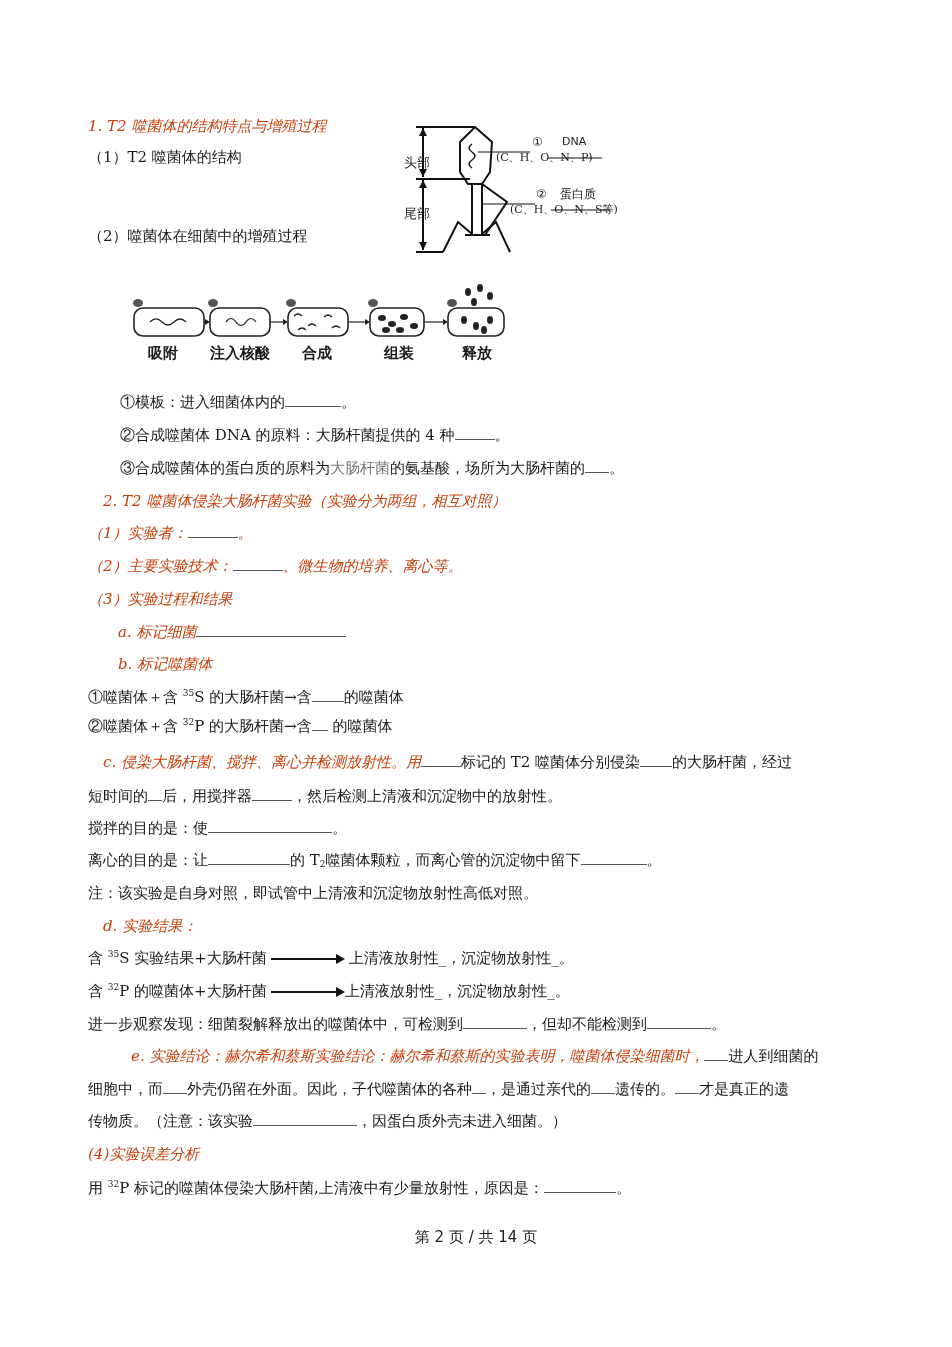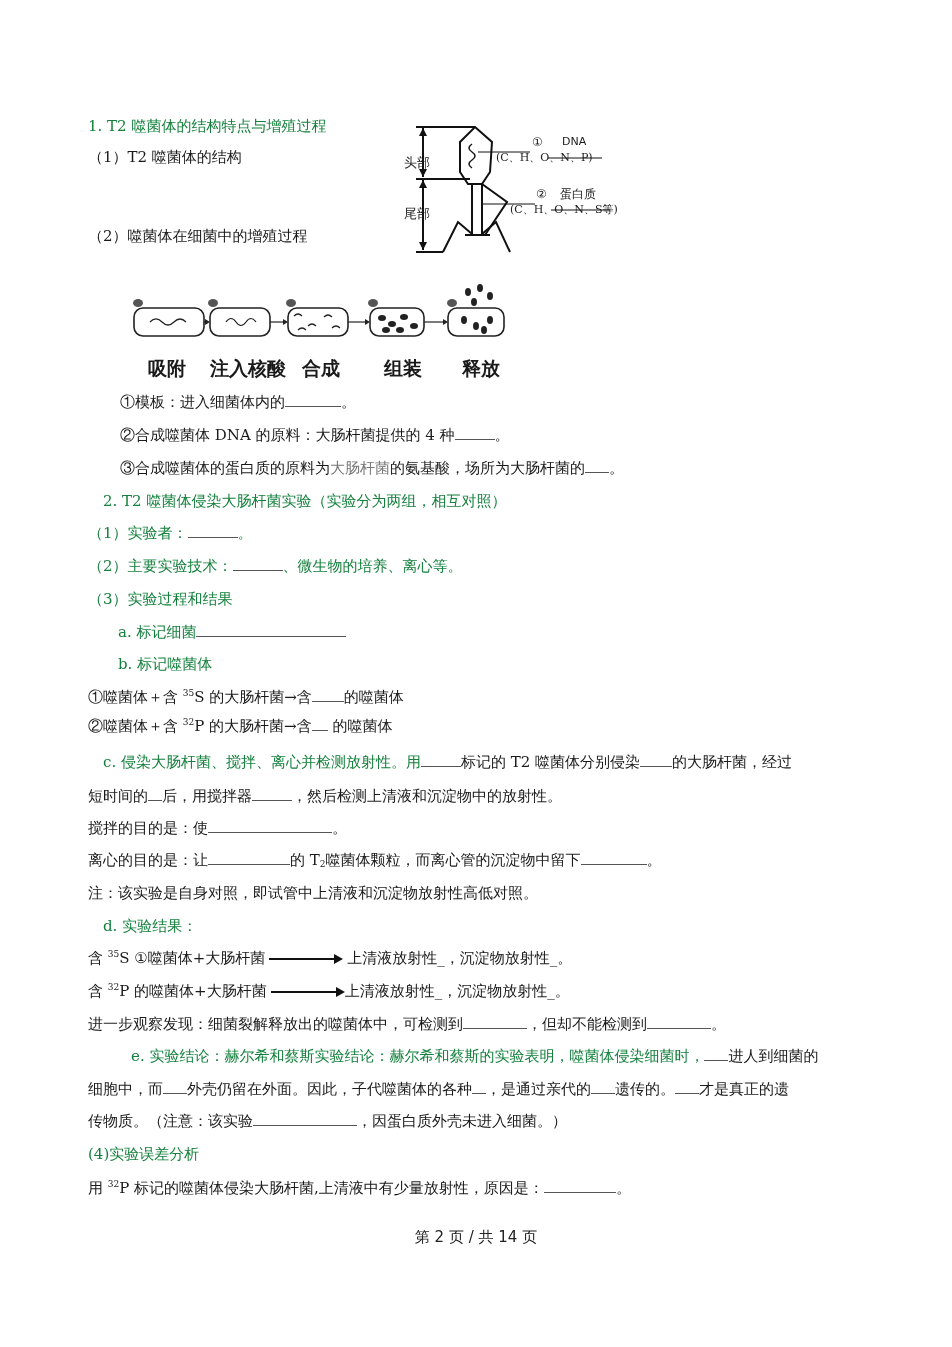"1. T2 噬菌体的结构特点与增殖过程" .gray { color: #15803d -> #c2410c; font-style: none -> italic }
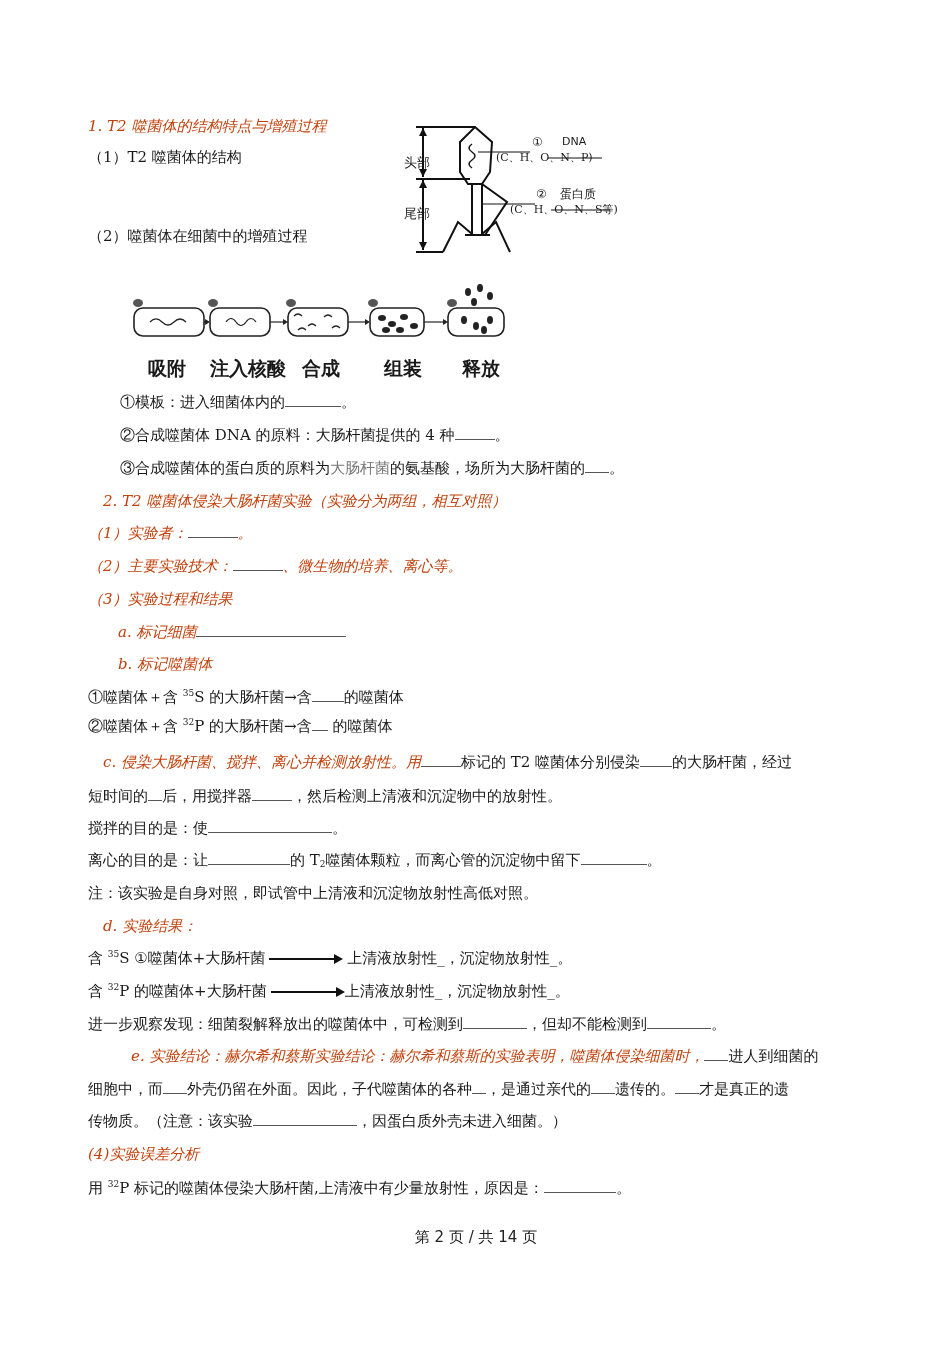"吸附" .cap { font-size: 19px -> 15px; margin-top: 12px -> none }
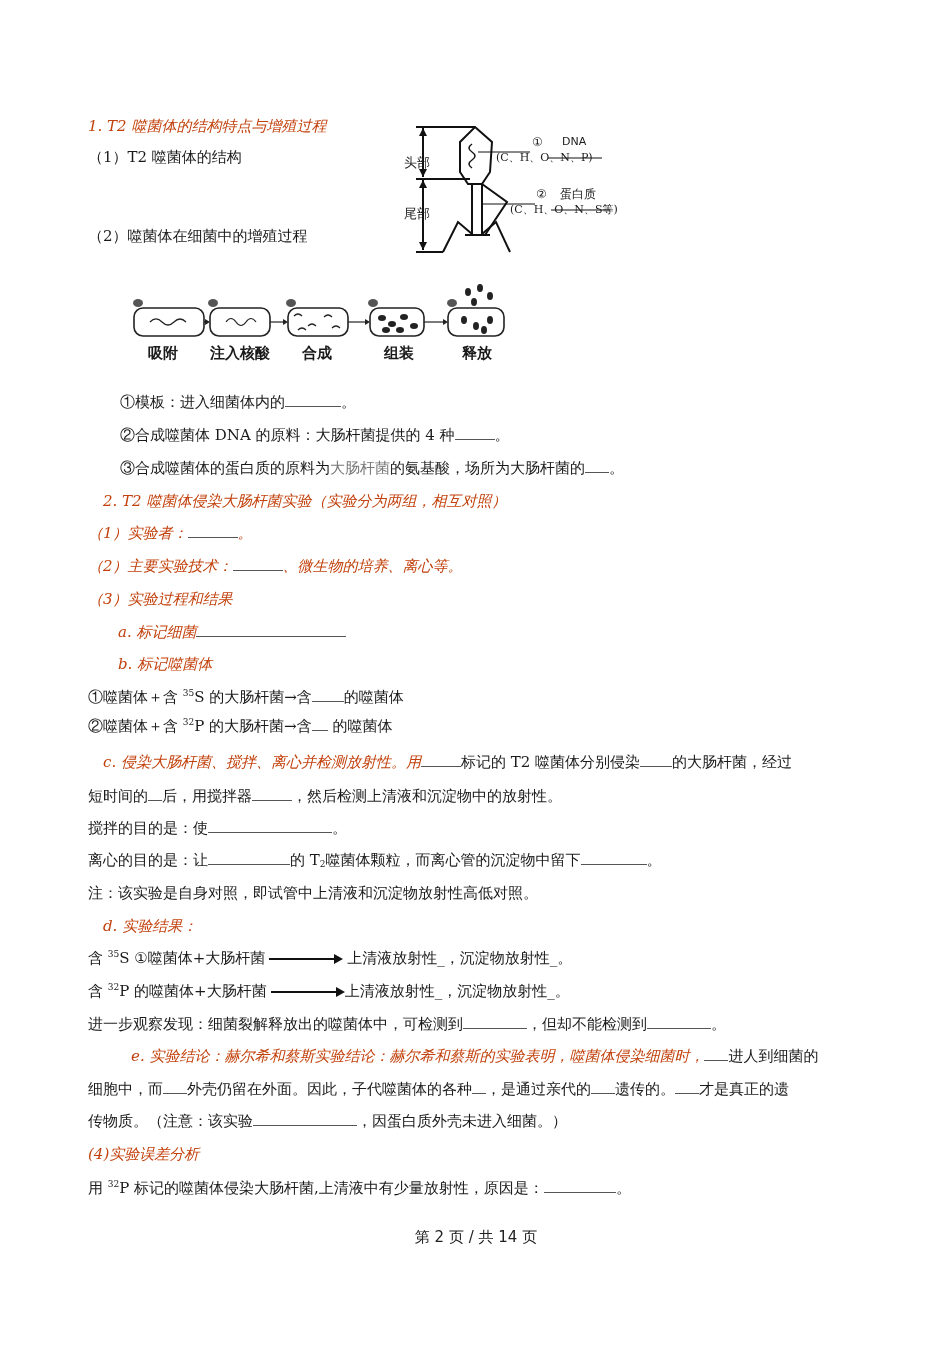"S ①噬菌体+大肠杆菌" span { text: ①噬菌体+ -> 实验结果+ }
